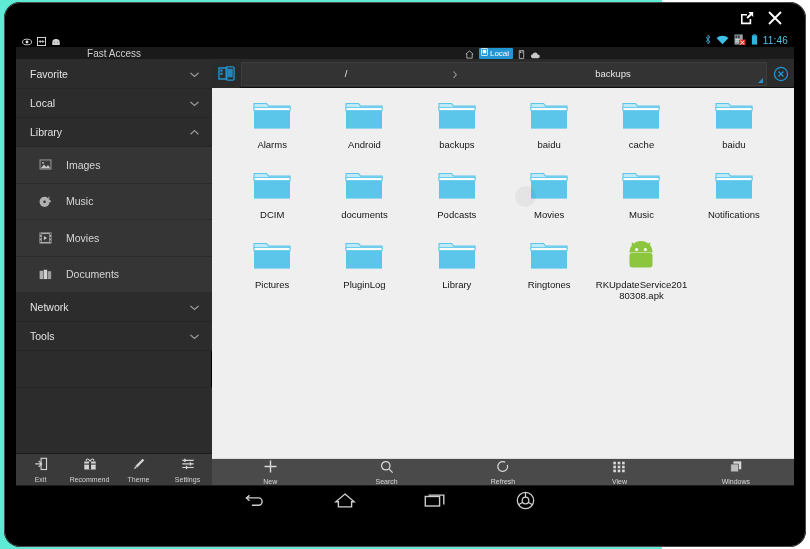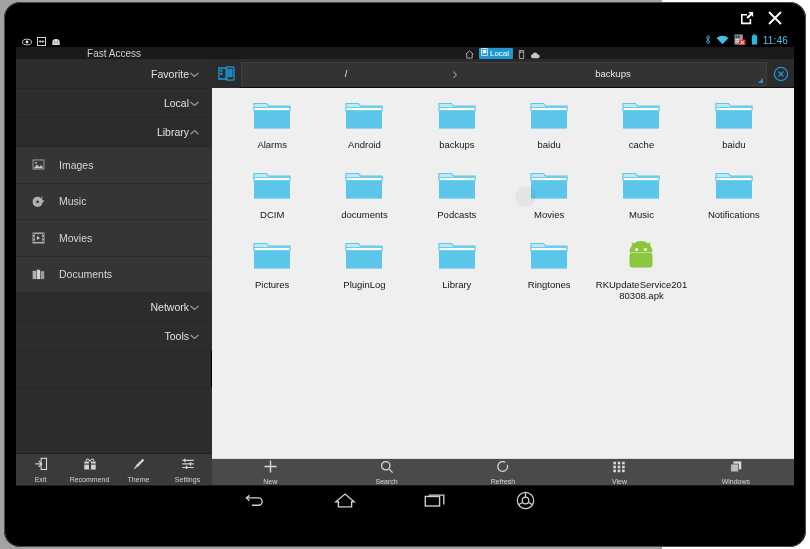"11:46" #device { background: #a3a3a3 -> #5eead4 }
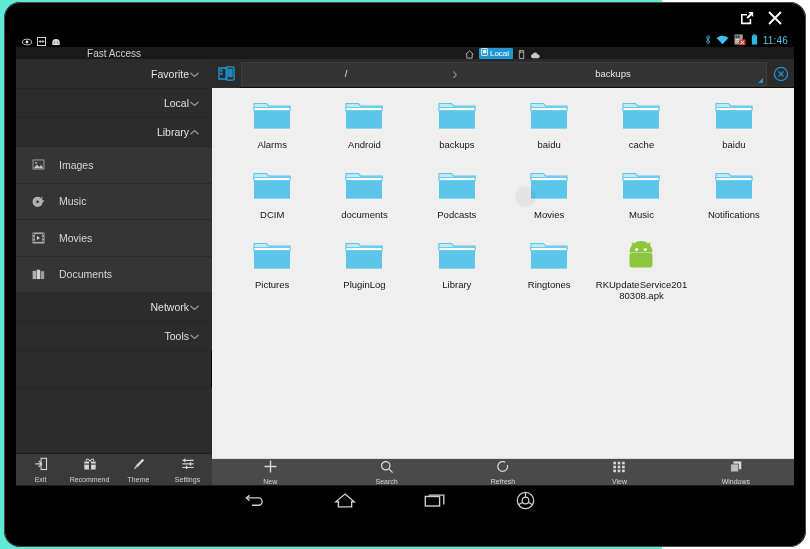"Favorite" .side-group .lbl { text-align: right -> none }
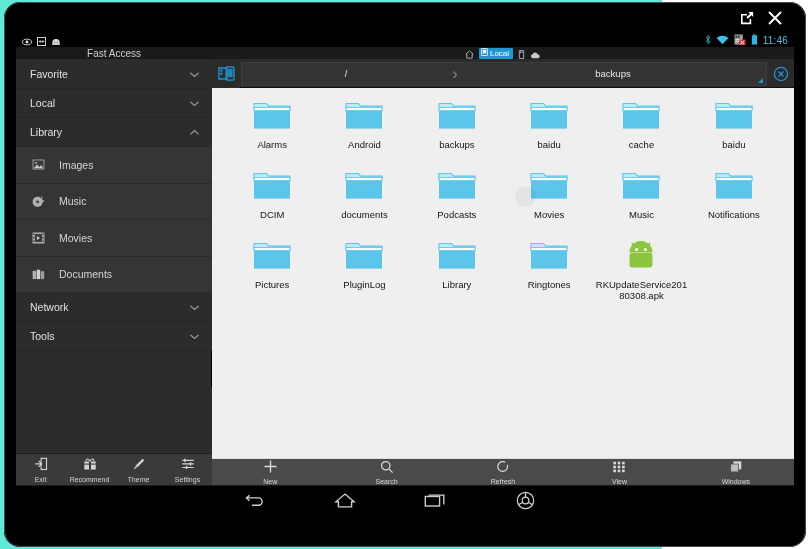"Images" .side-item { padding-left: 16px -> 23px }
